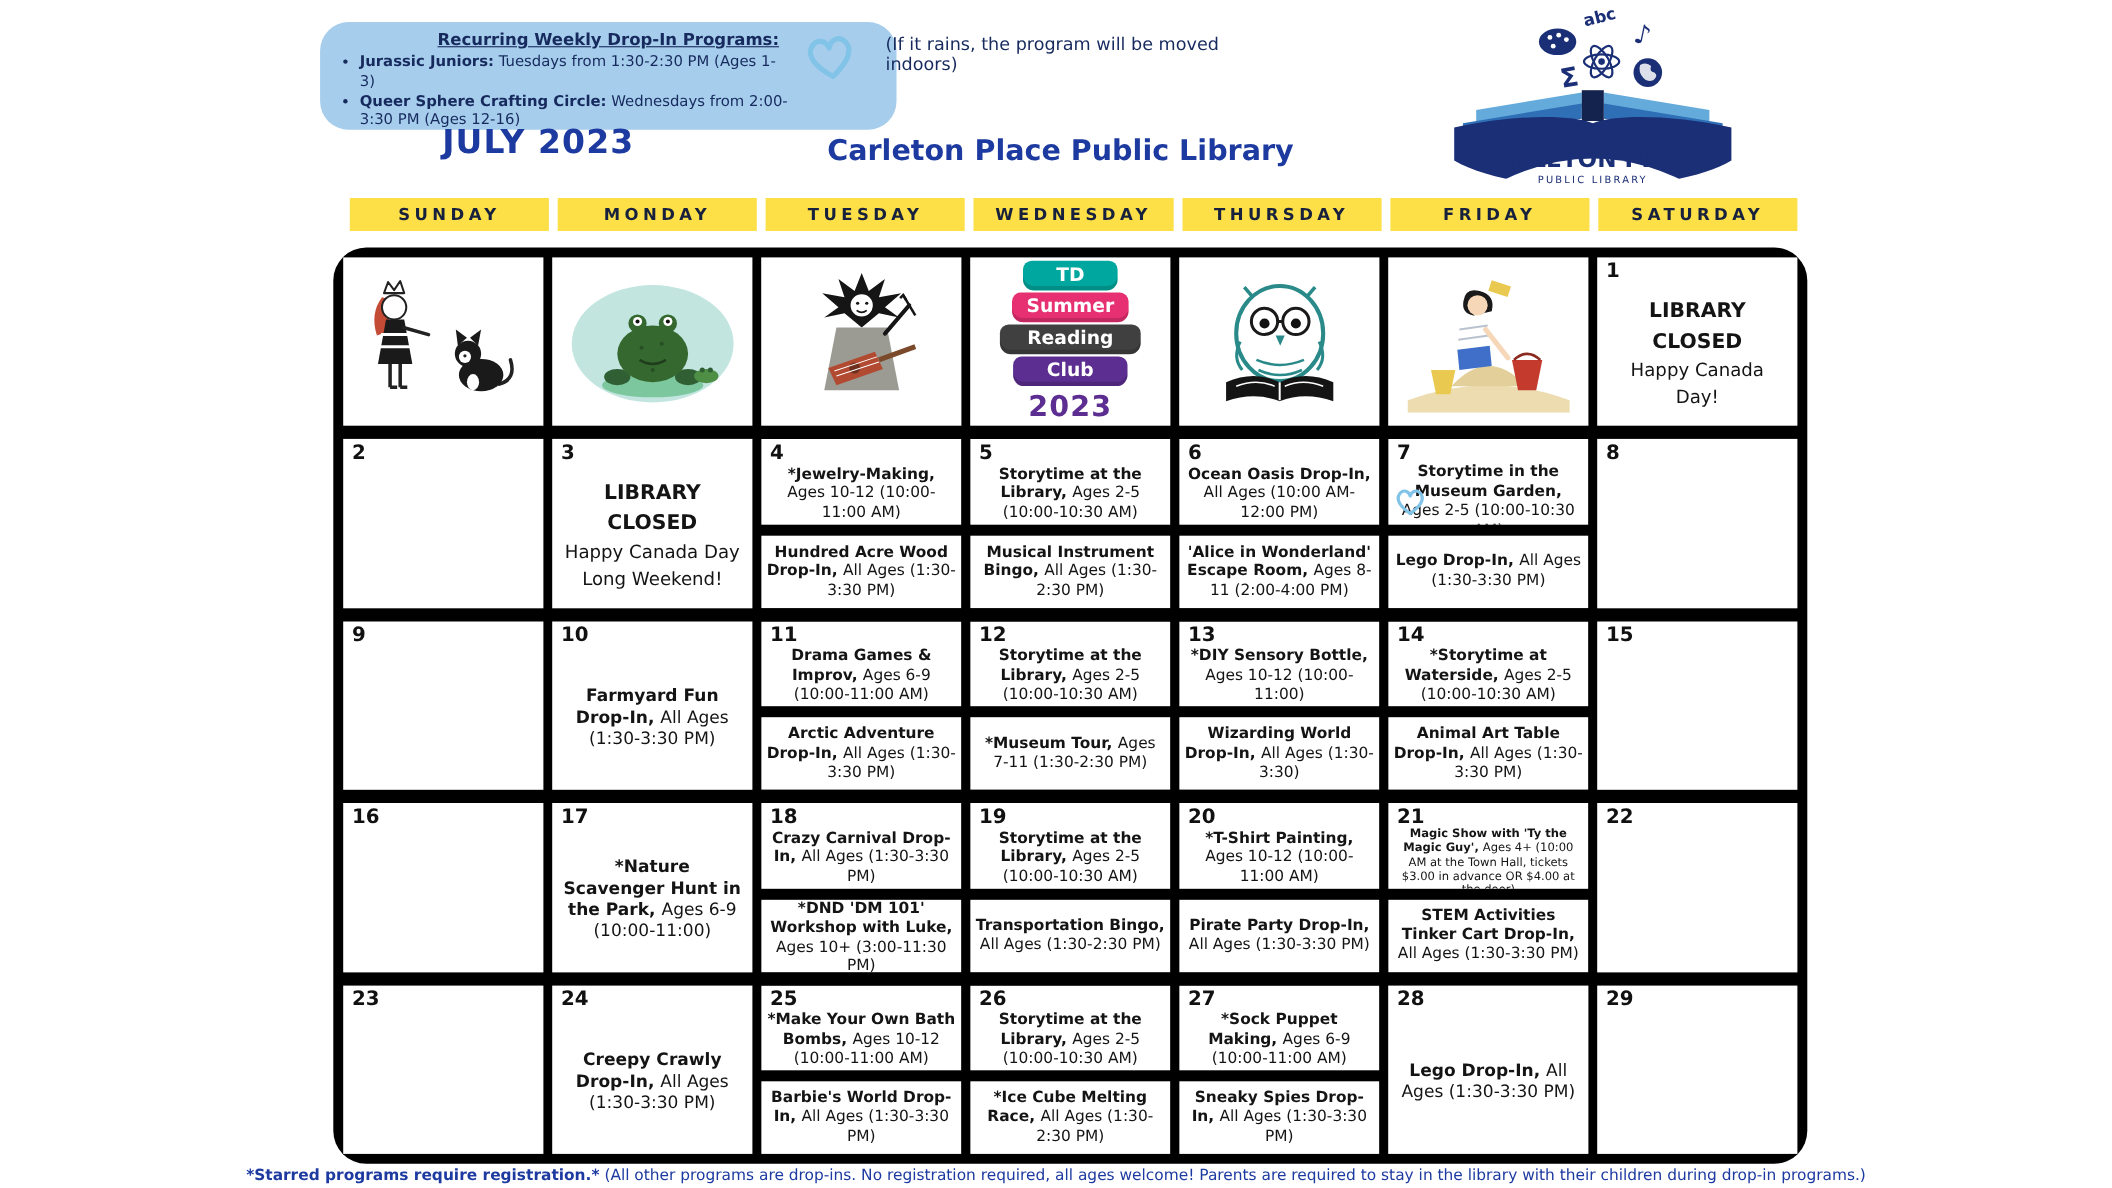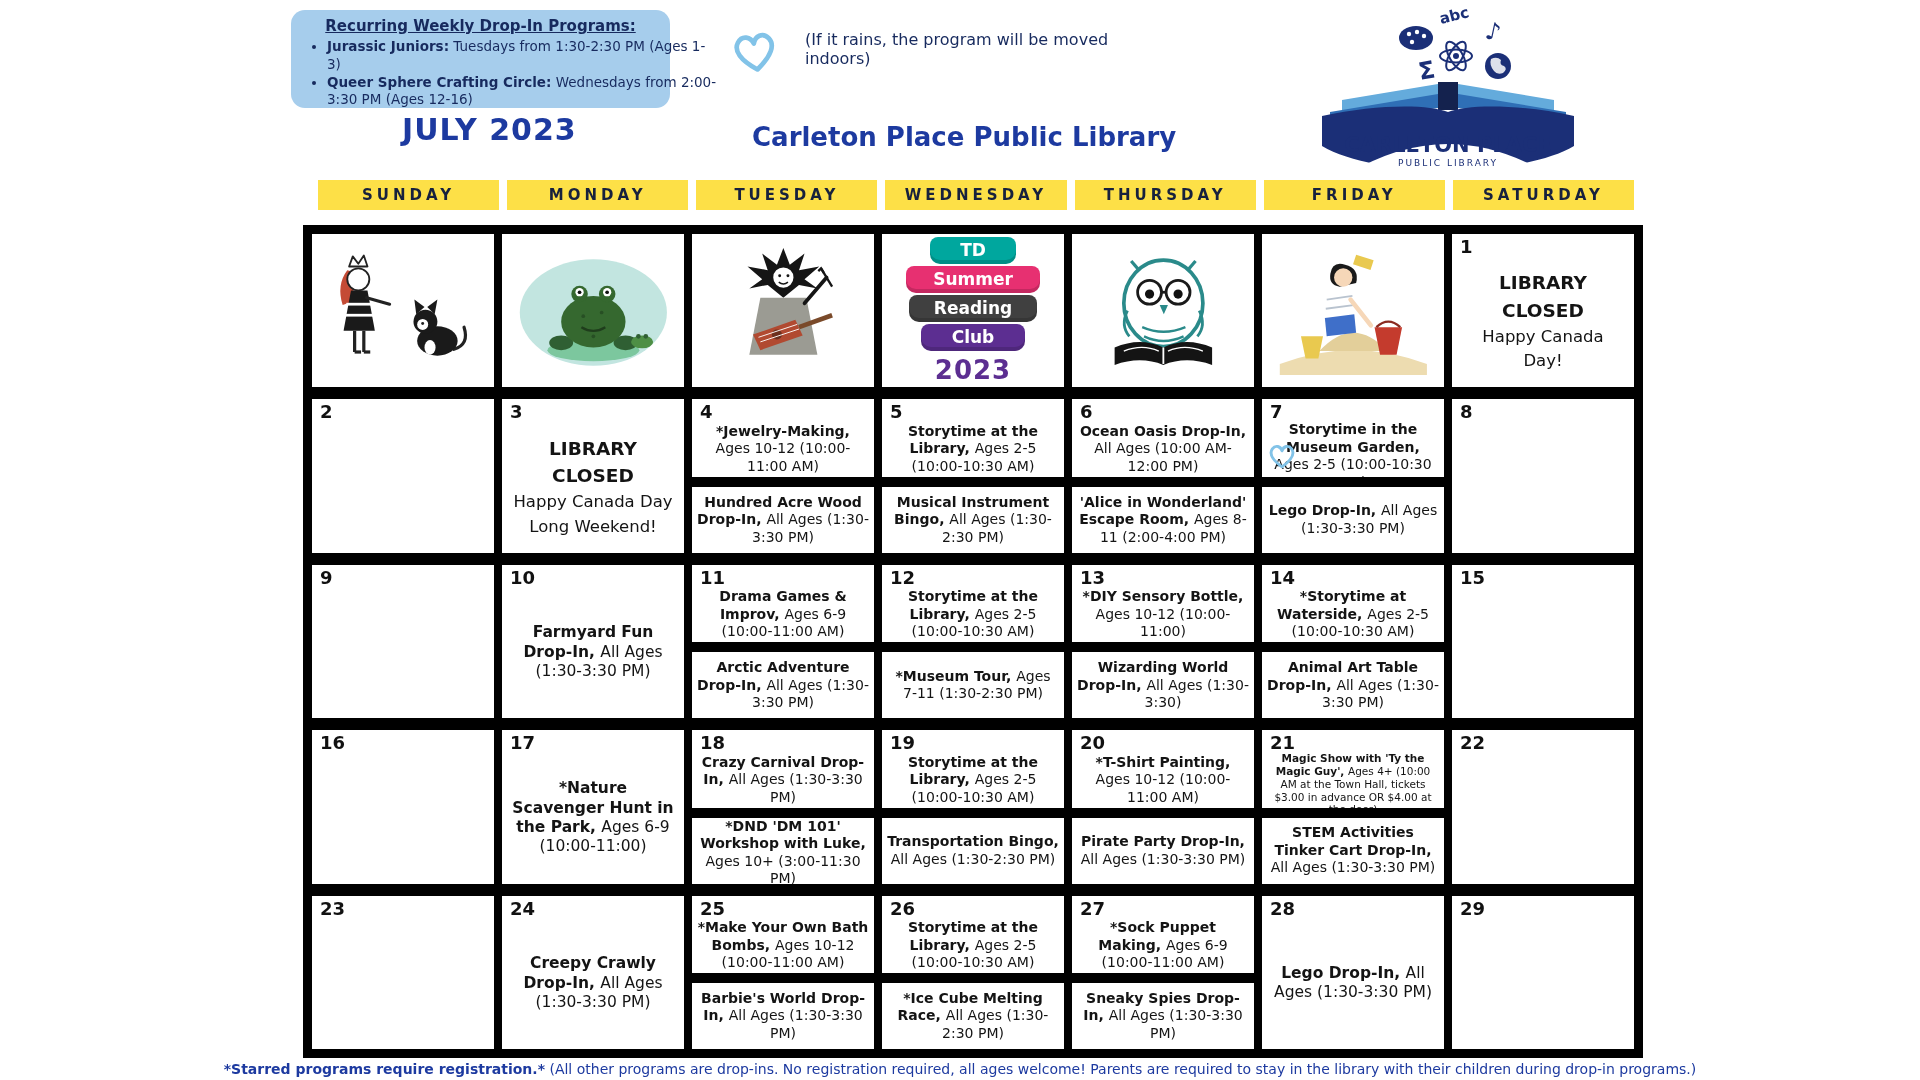"Recurring Weekly Drop-In Programs:" .blob { border-radius: 14px -> 26px; top: 10px -> 20px; width: 379px -> 524px }
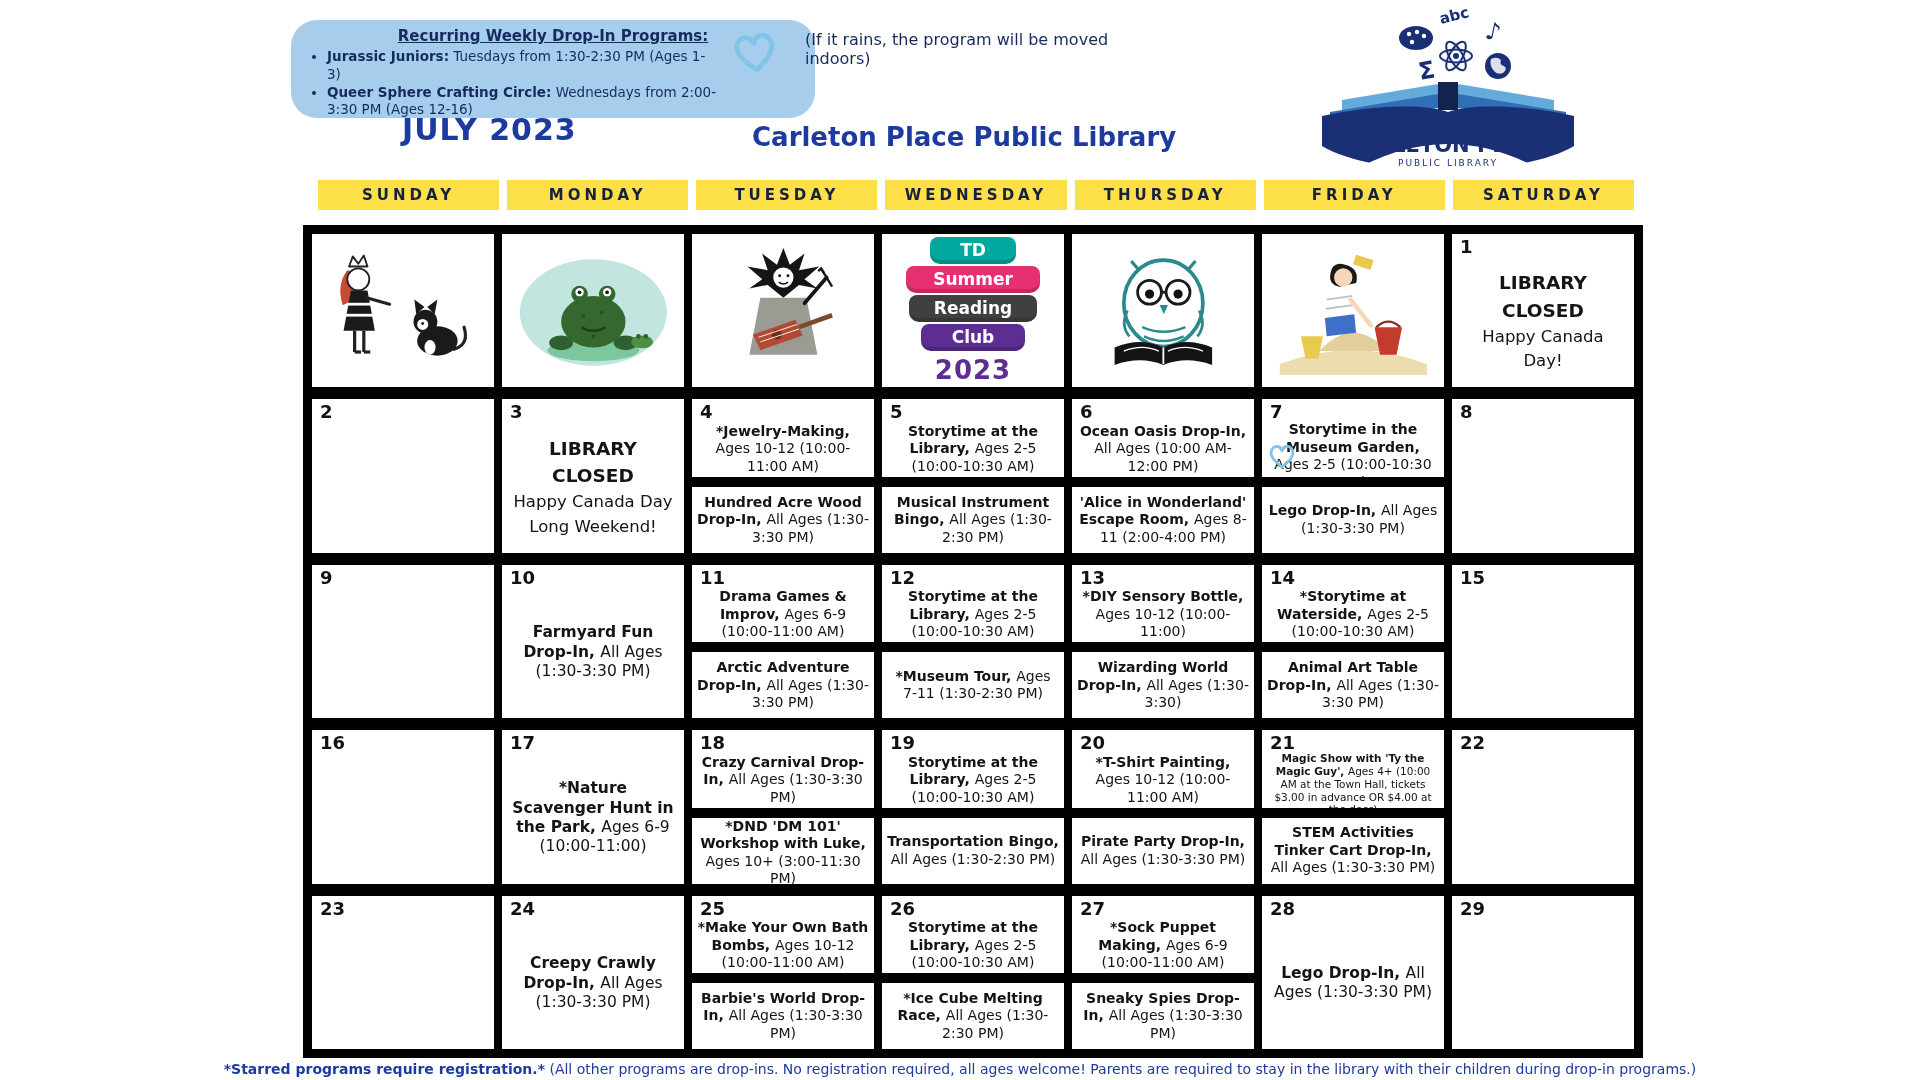"TD" .grid { border-radius: none -> 30px }
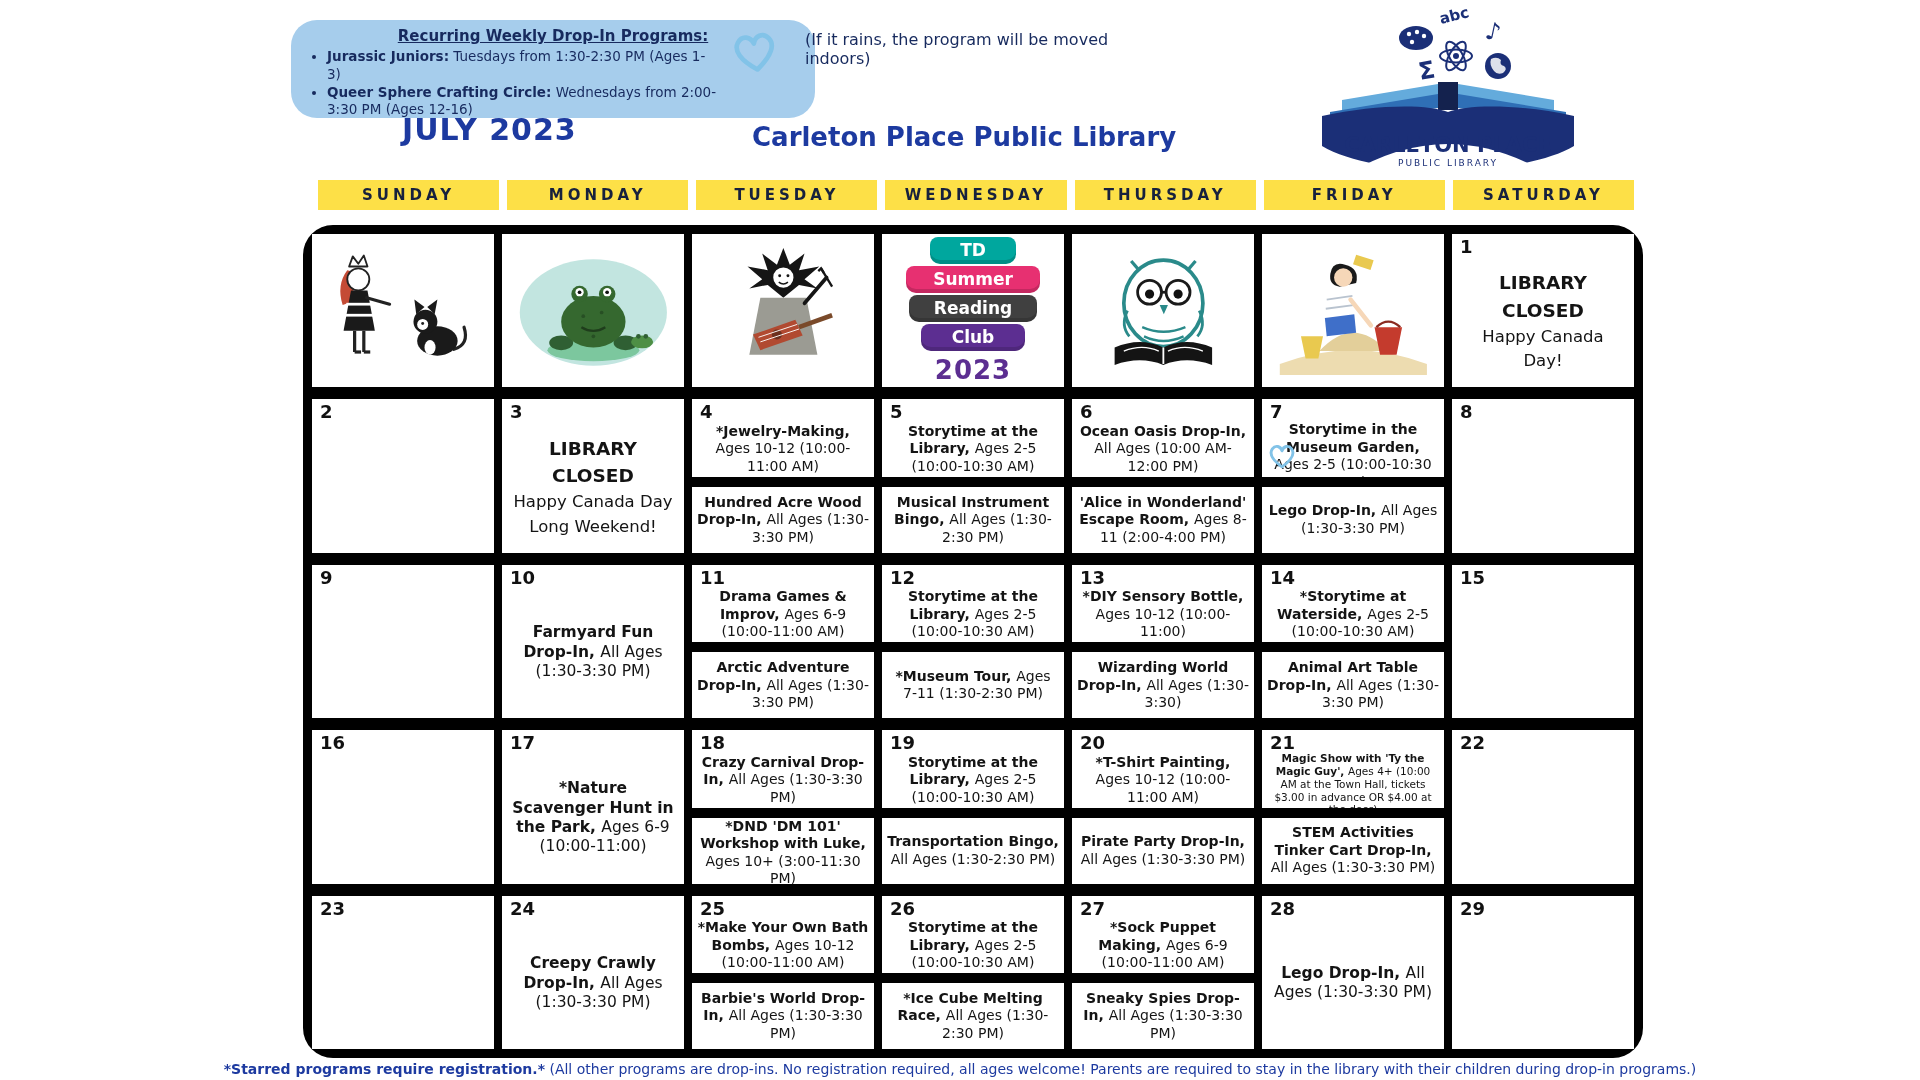"Summer" div.td-book { width: 134px -> 106px }
